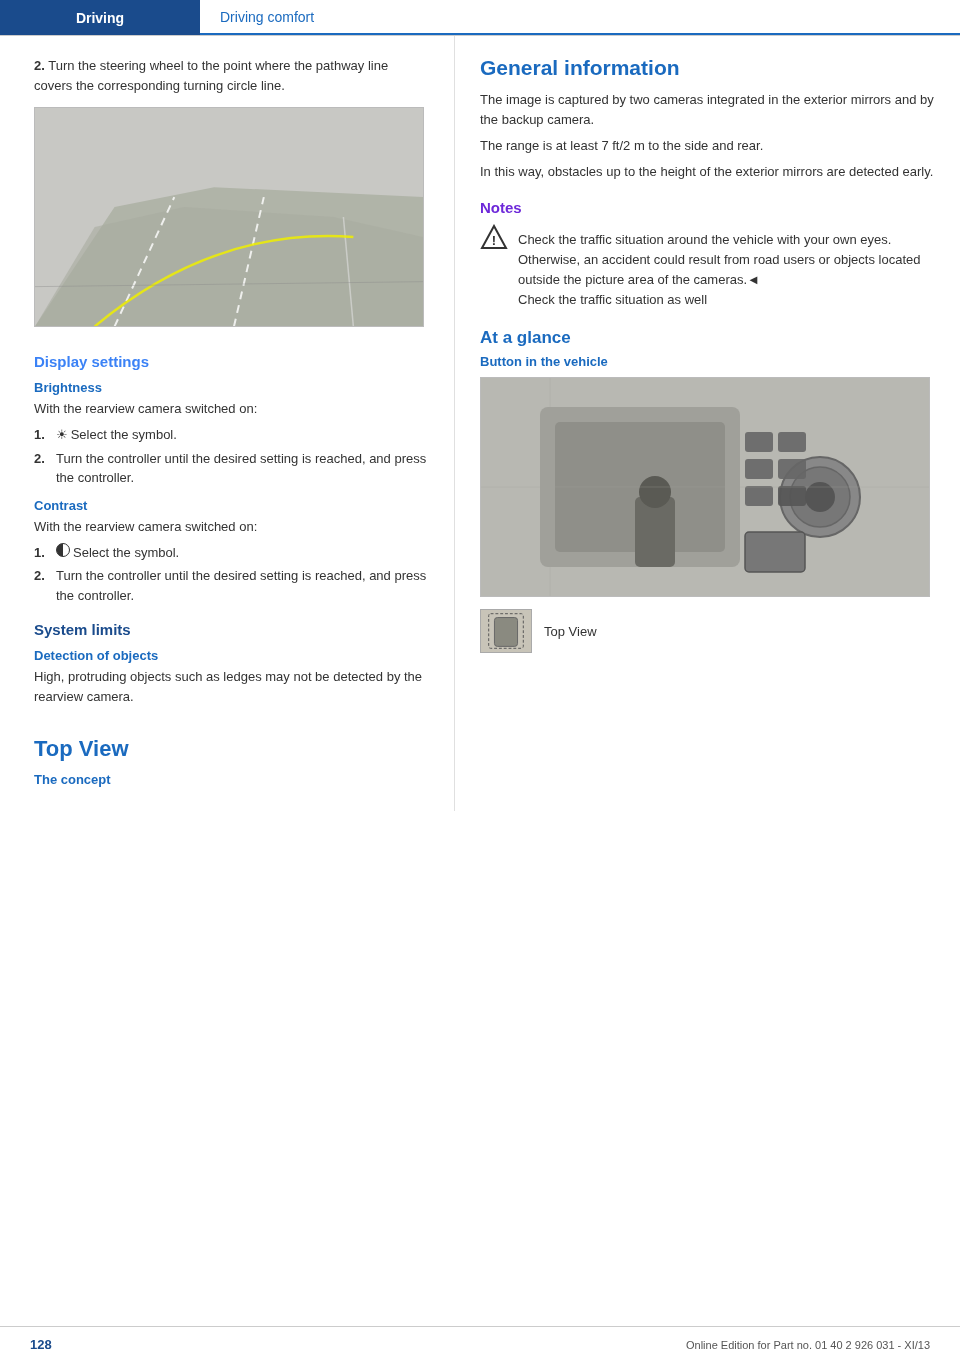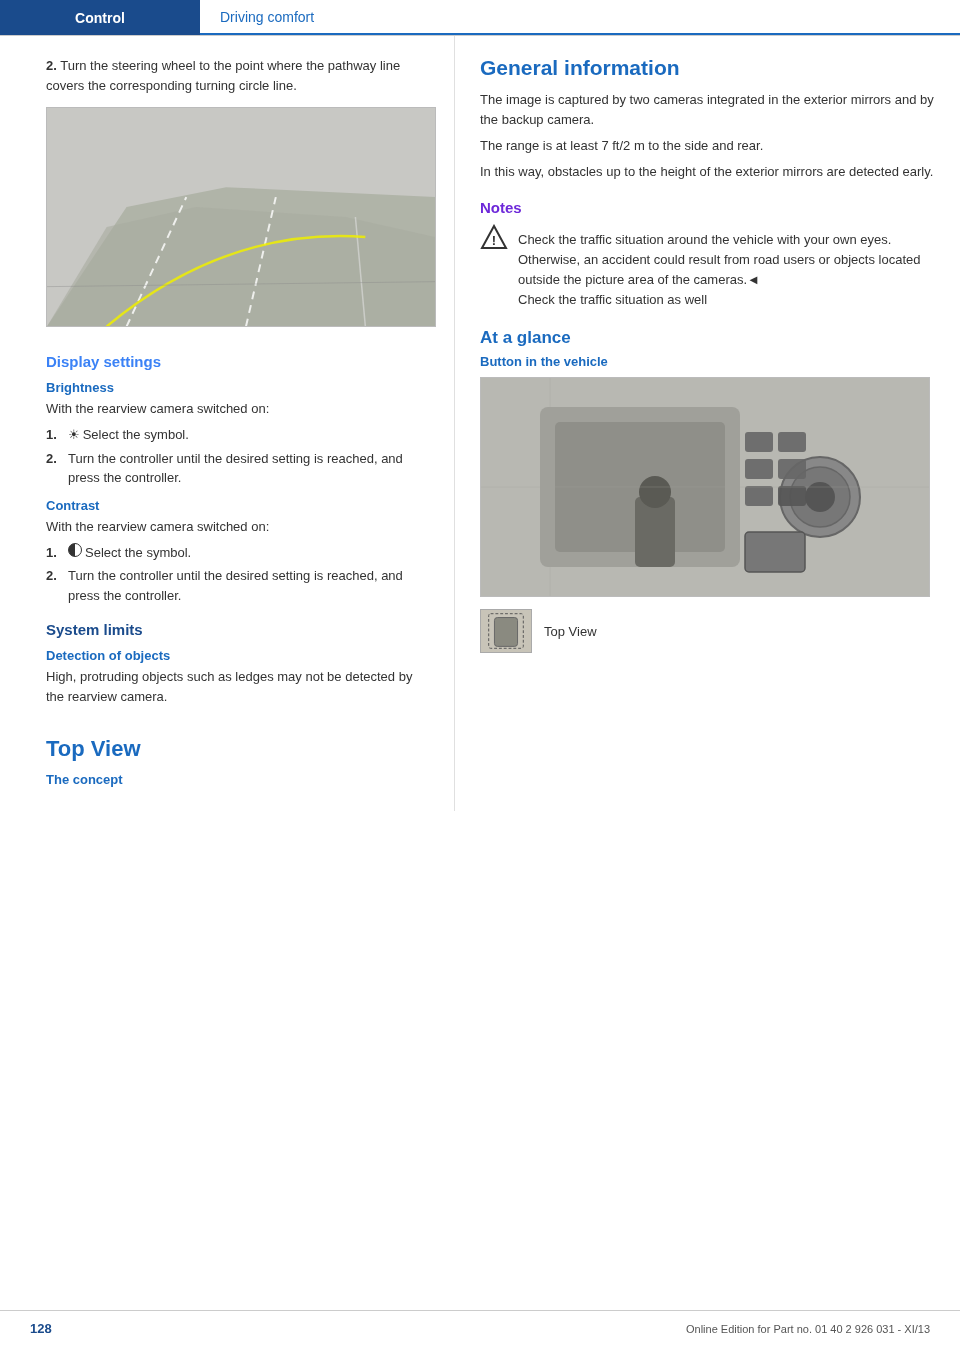"Control" span { text: Control -> Driving }
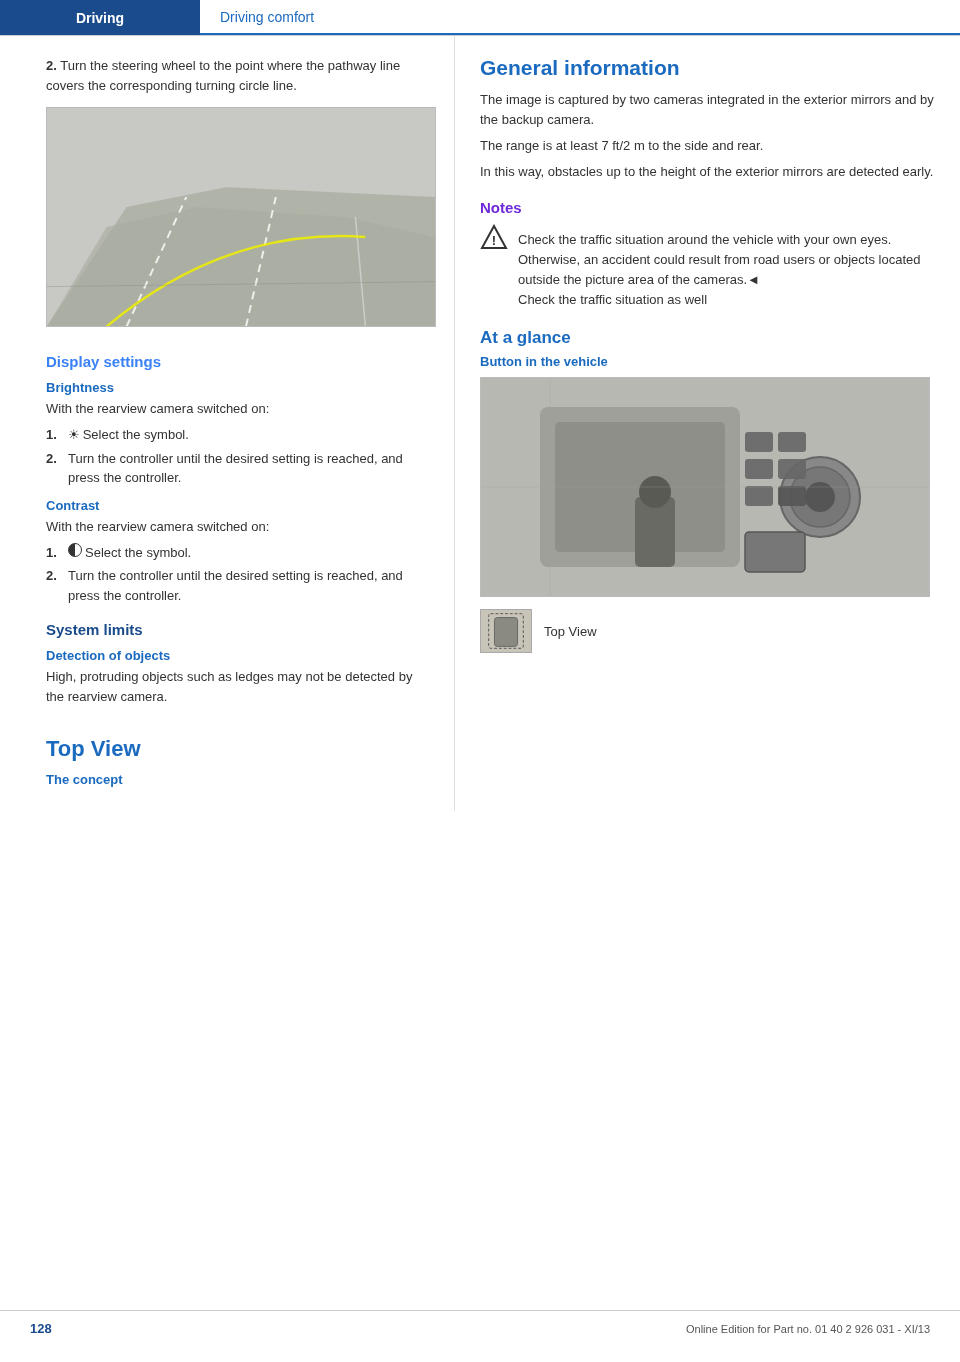"2. Turn the steering wheel" .left-col { padding: 20px 25px 20px 46px -> 20px 25px 20px 34px }
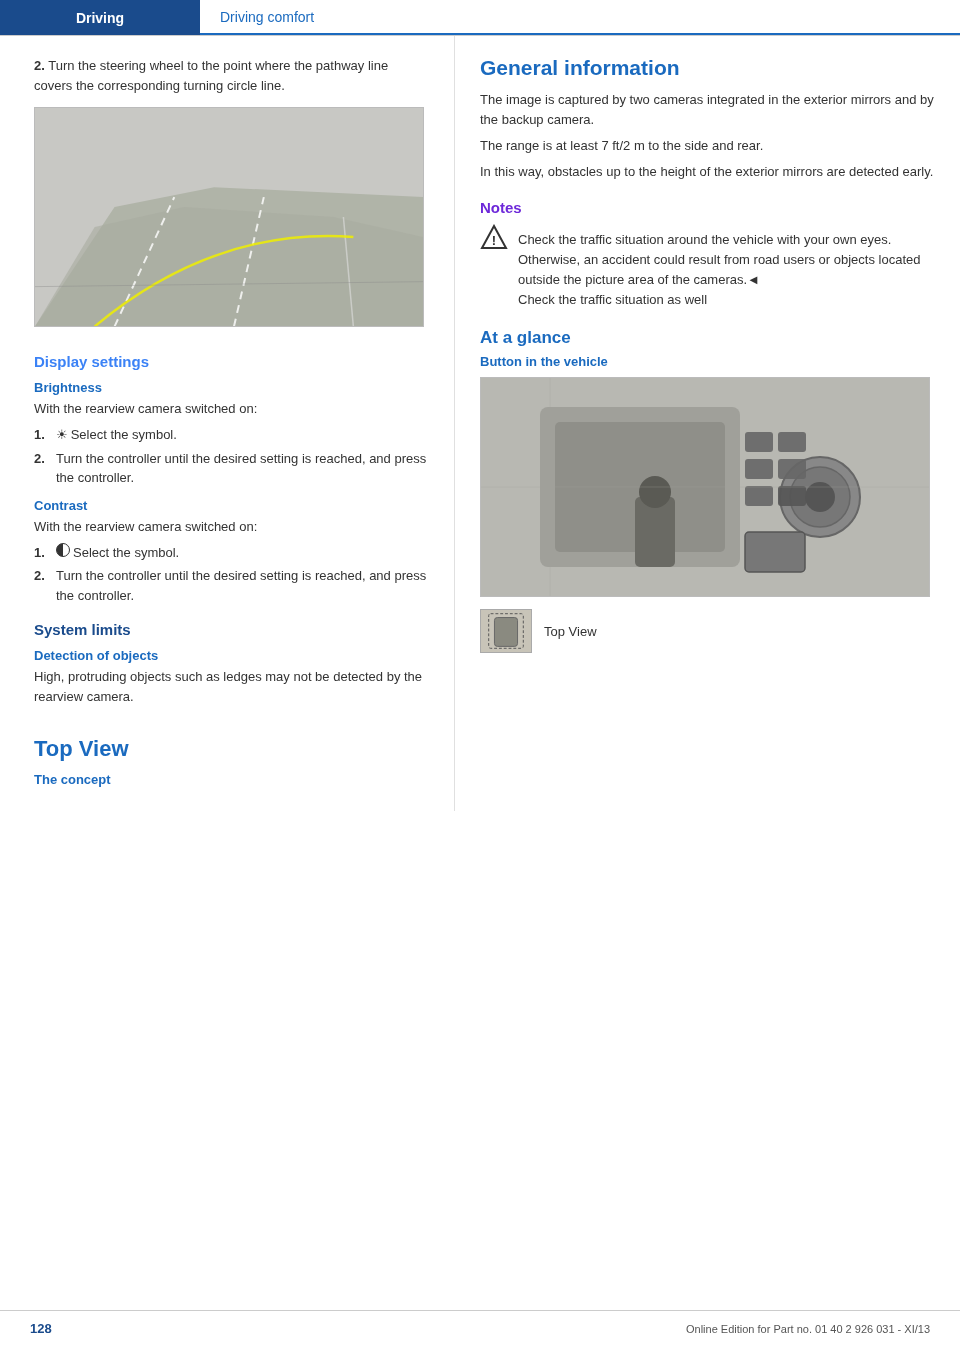"128" .footer { bottom: 16px -> 0 }
